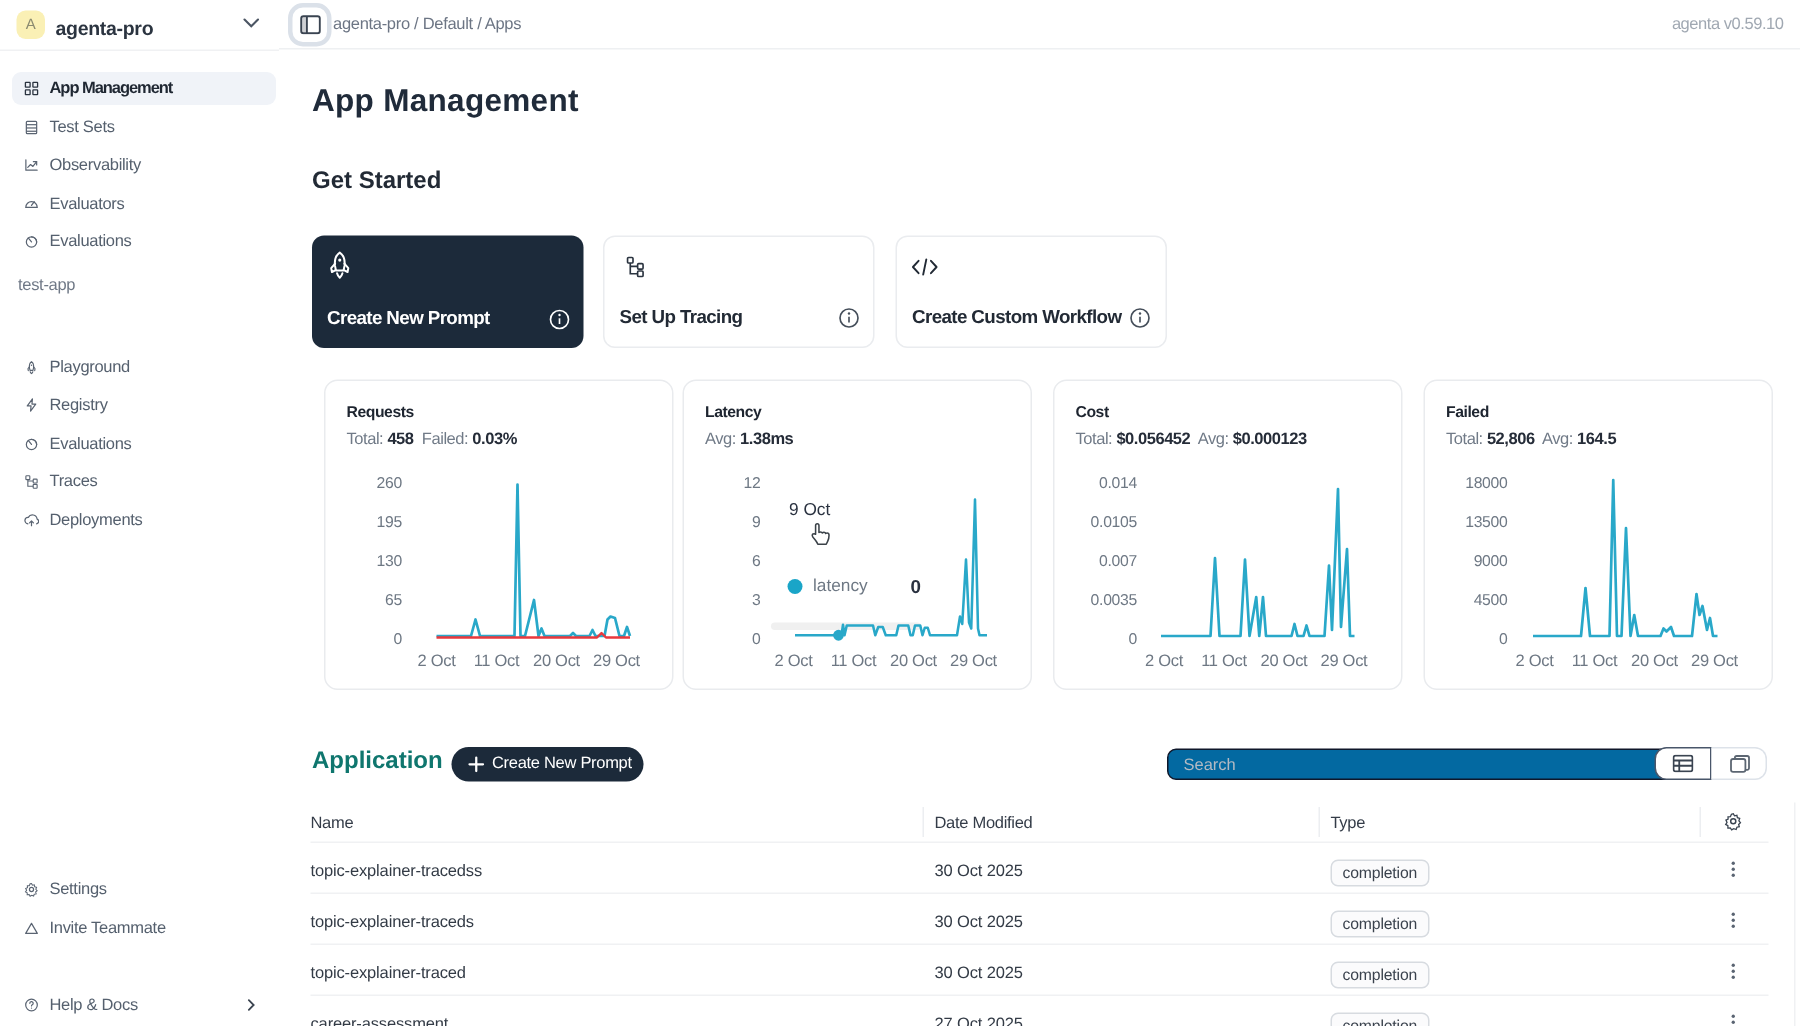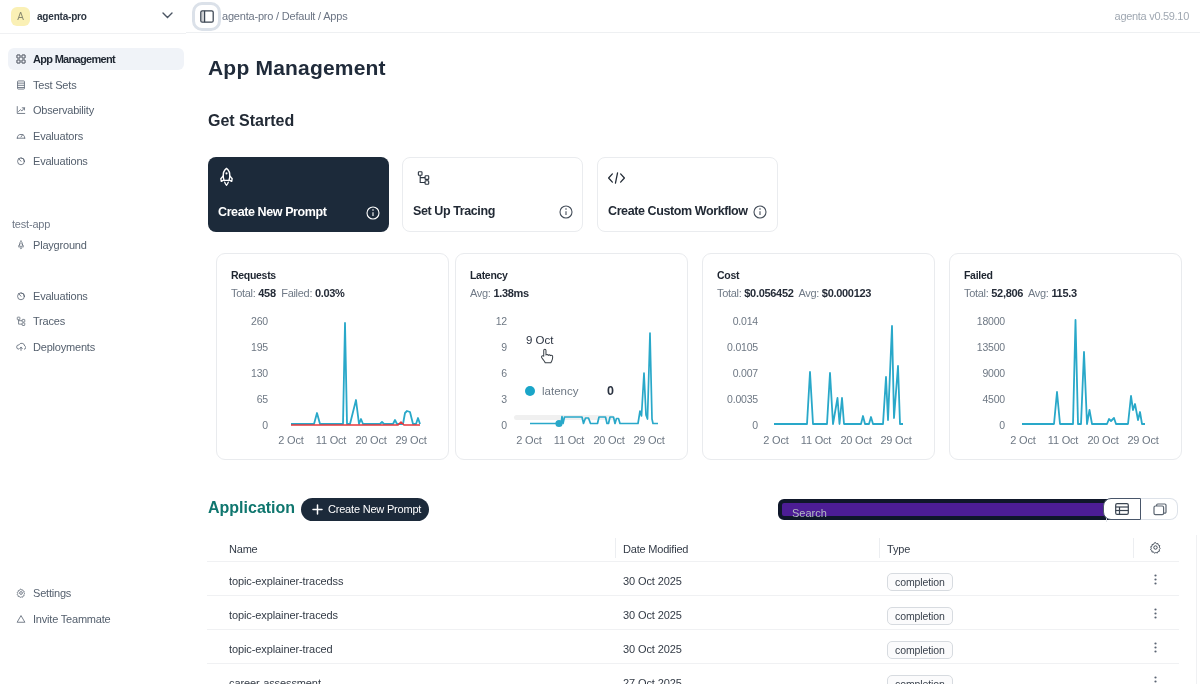"agenta-pro" .sb-org { font-size: 10px -> 13px }
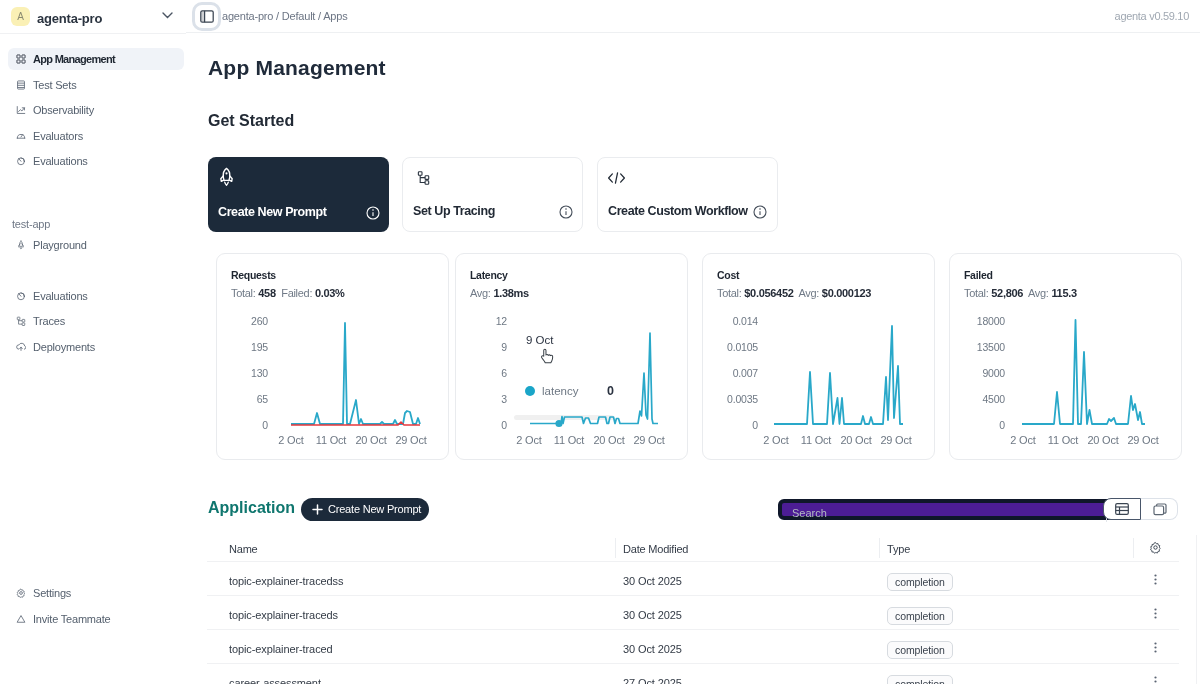"test-app" .sb-sec { margin-top: 34px -> none }
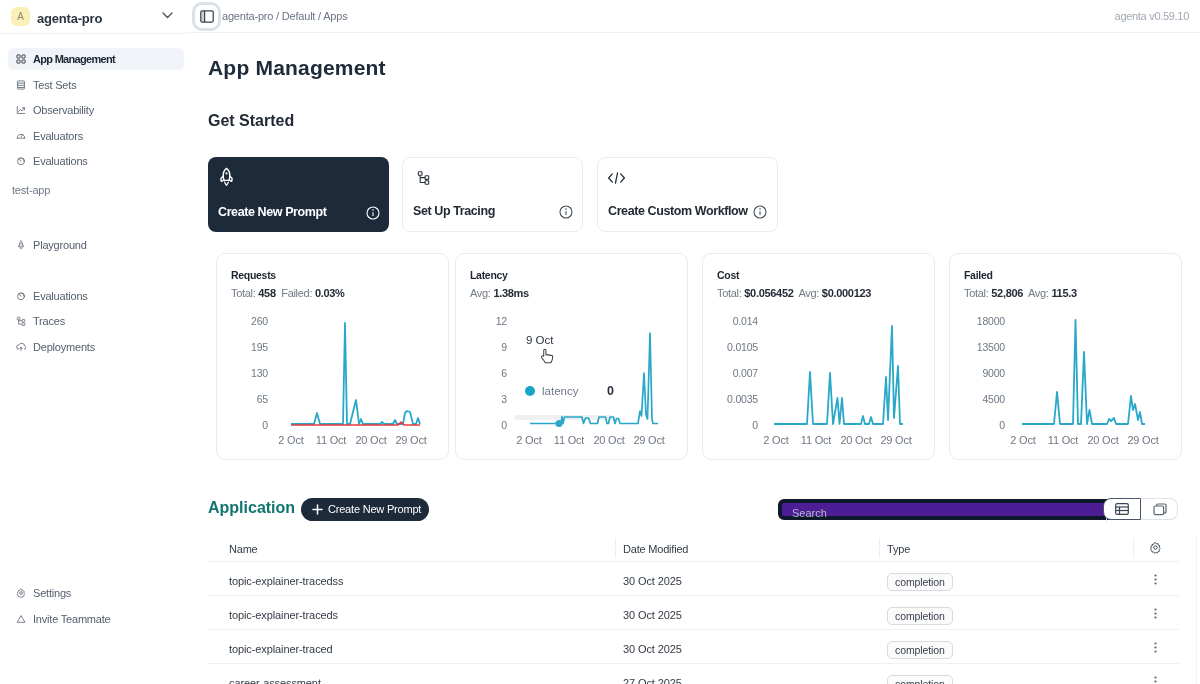"Registry" div.sb-item { html: none -> <div> <svg> <path></path> </svg> <span>Registry</span> </div> }
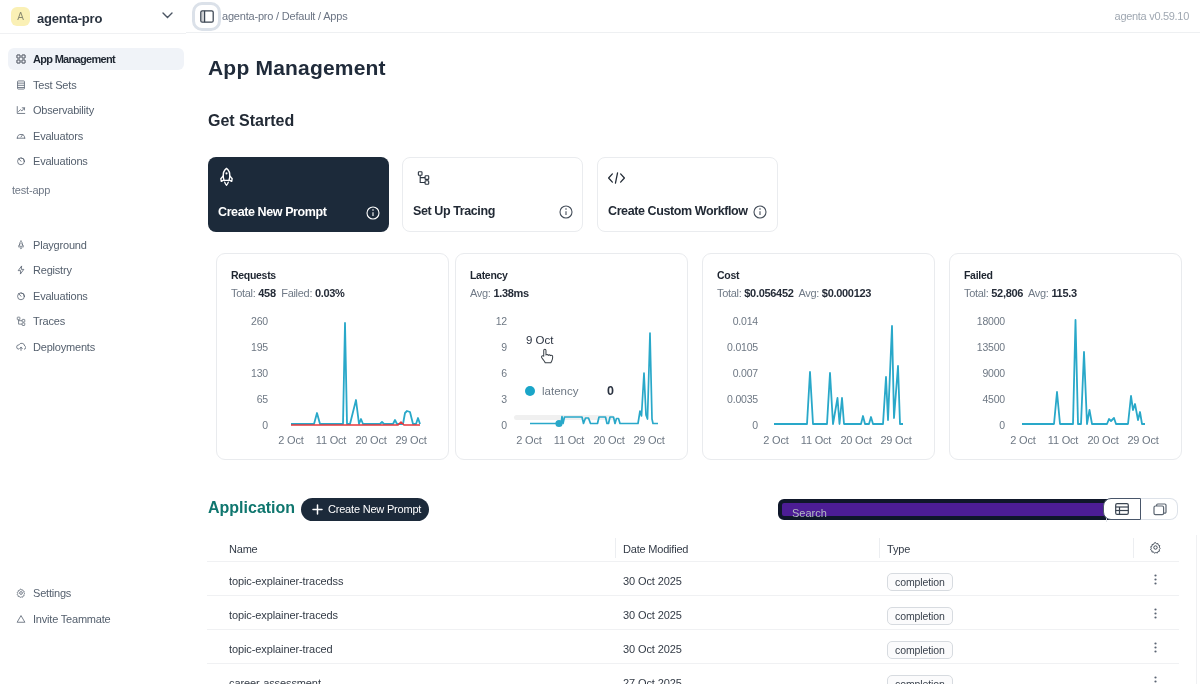"115.3" b { text: 115.3 -> 164.5 }
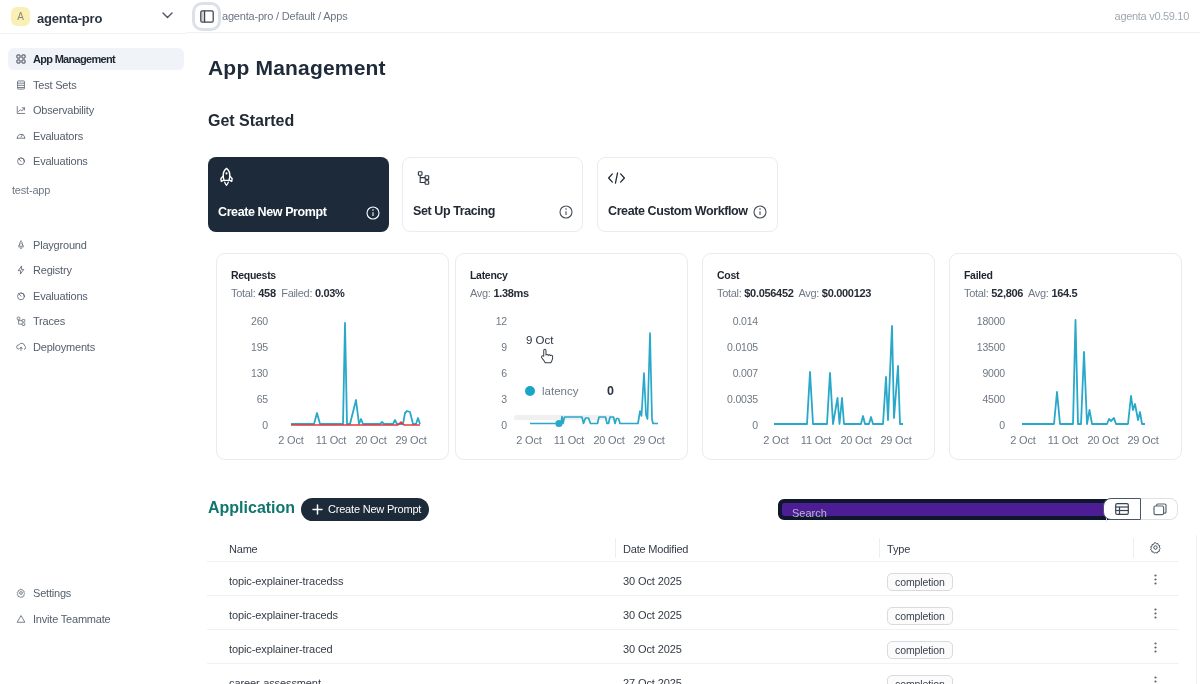"Search" #searchBox { background: #4c1d95 -> #0369a1; border: 4px solid #0f172a -> 1px solid #0f172a }
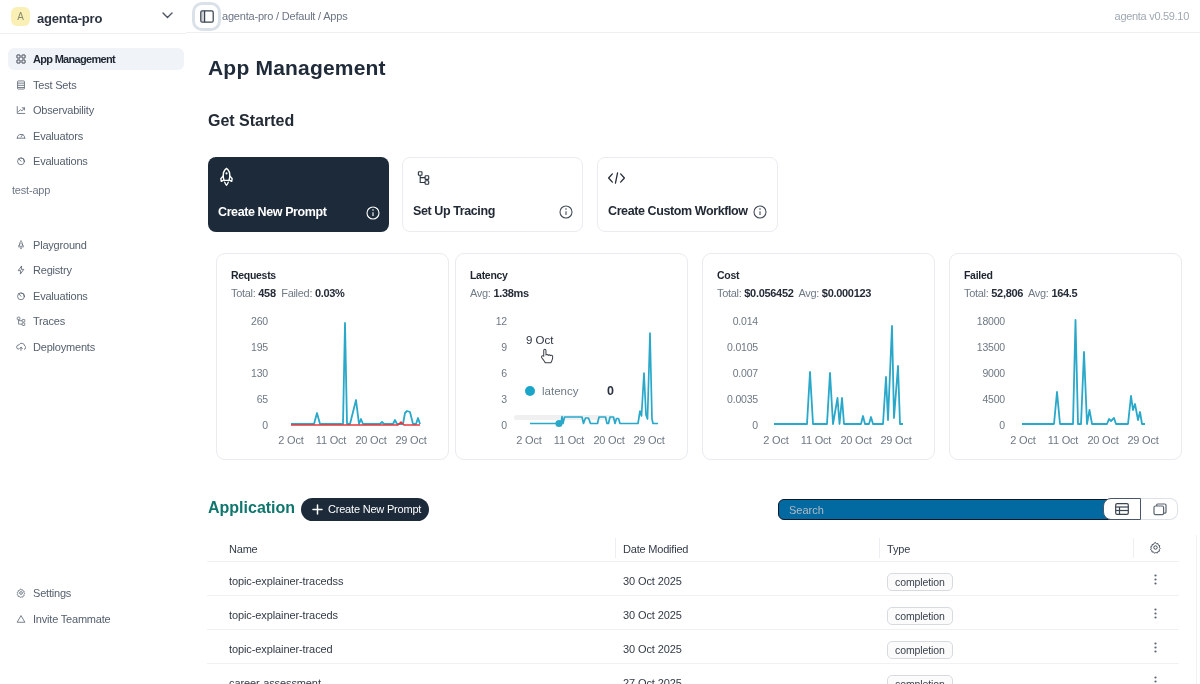"Name" .cName { left: 22px -> 0 }
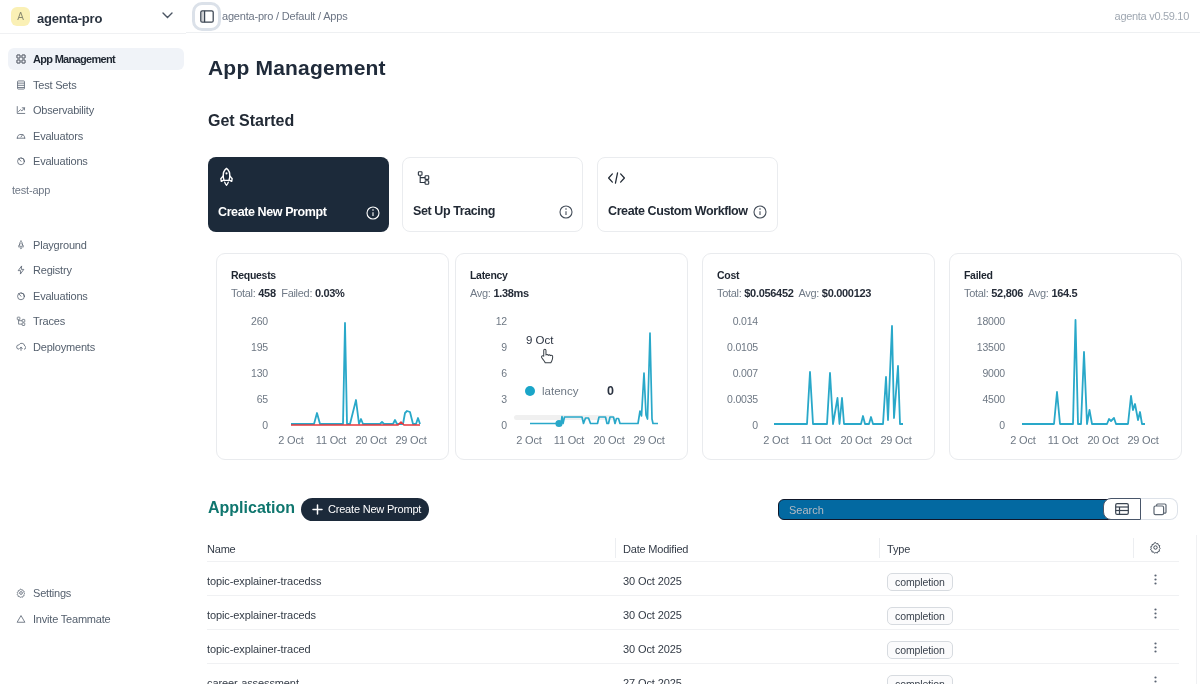"Help & Docs" div.sb-item { html: none -> <div> <svg> <g> <circle></circle> <path></path> <circle></circle> </g> </svg> <span>Help &amp; Docs</span> <svg> <path></path> </svg> </div> }
